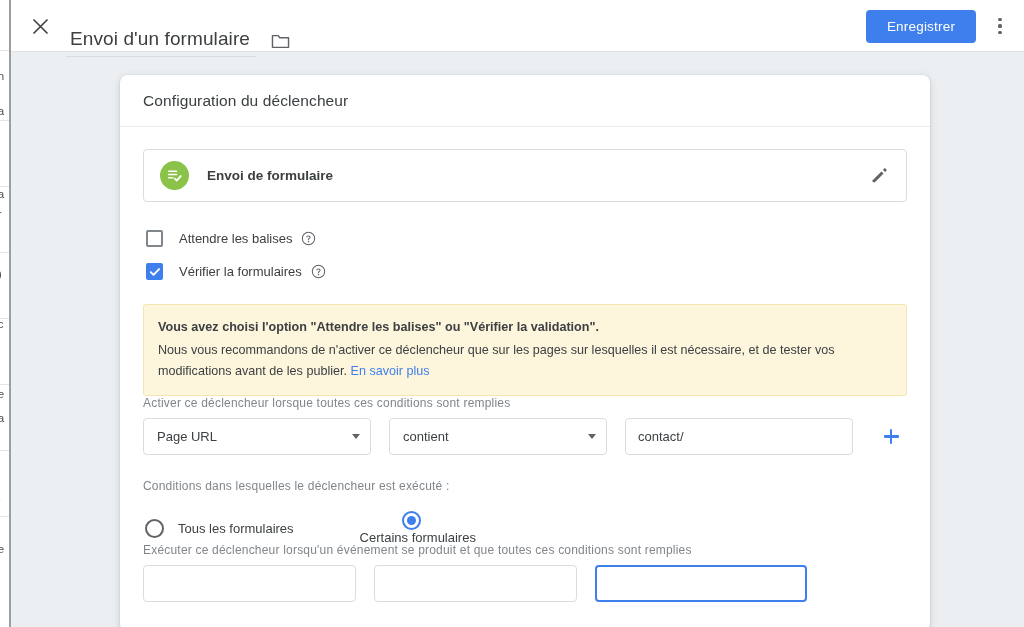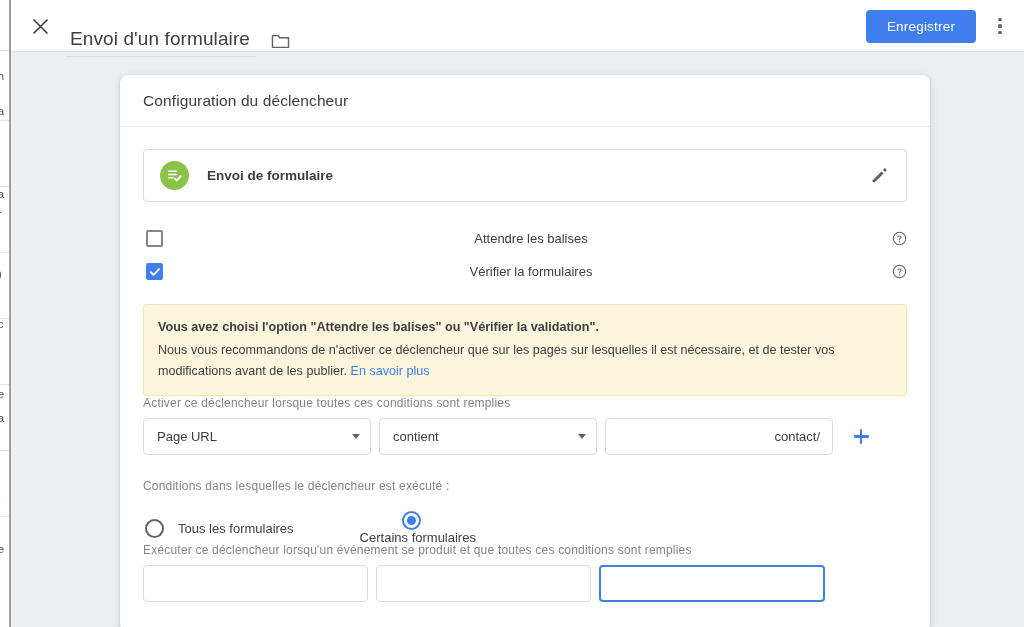"Attendre les balises" .check-row { justify-content: space-between -> none }
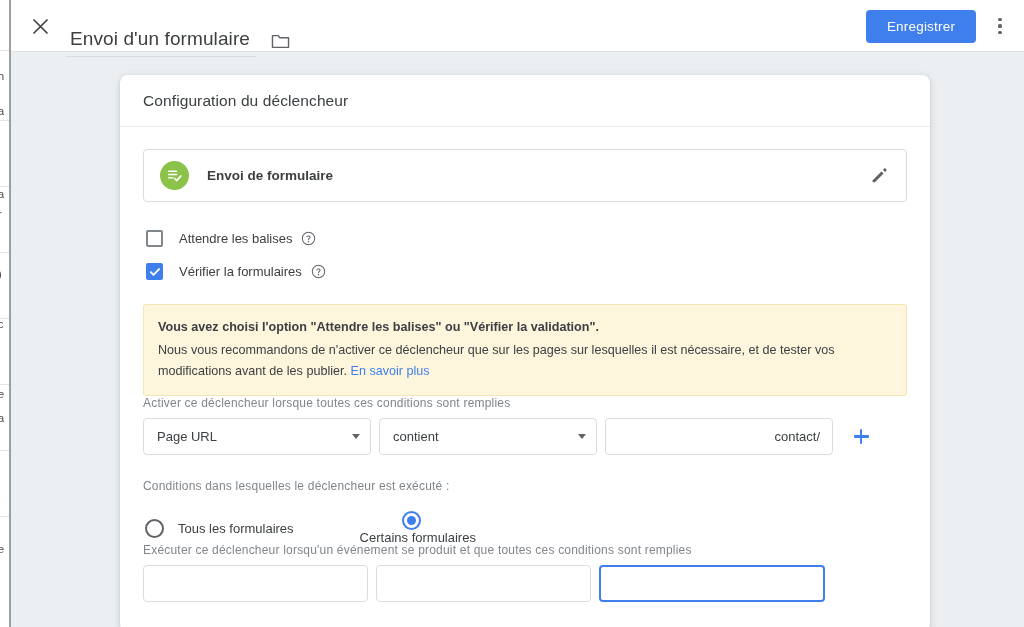"Page URL" .cond-row { gap: 8px -> 18px }
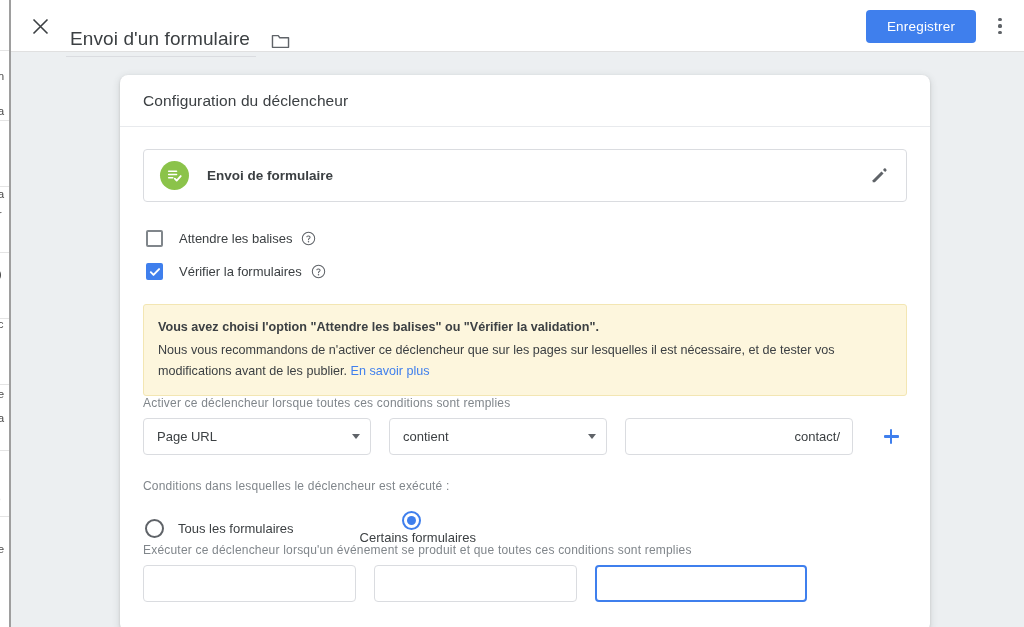"contact/" .text-input { text-align: right -> none }
